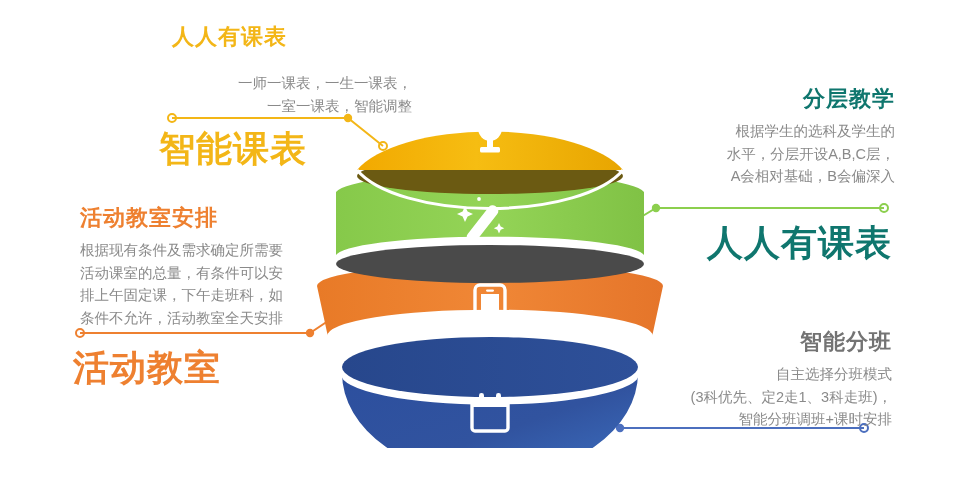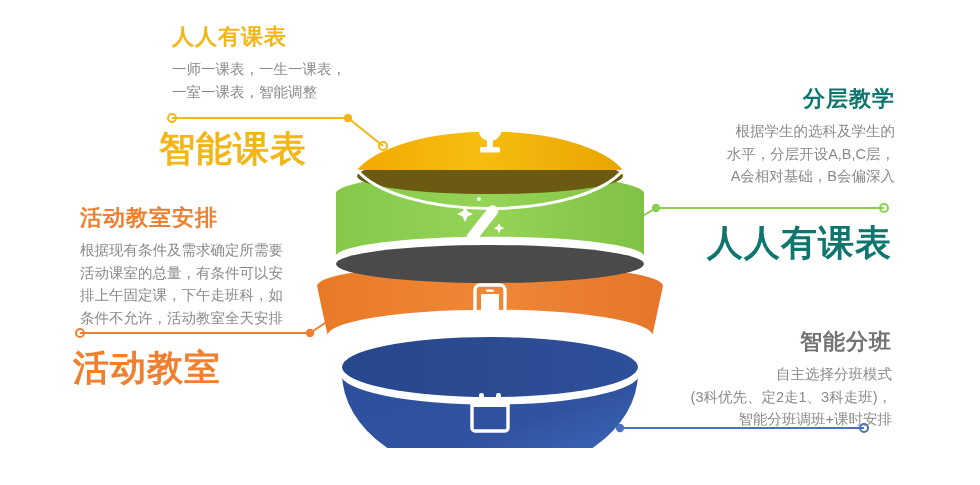"一师一课表，一生一课表，" div.body-txt { margin-top: 9px -> 23px; text-align: none -> right }
